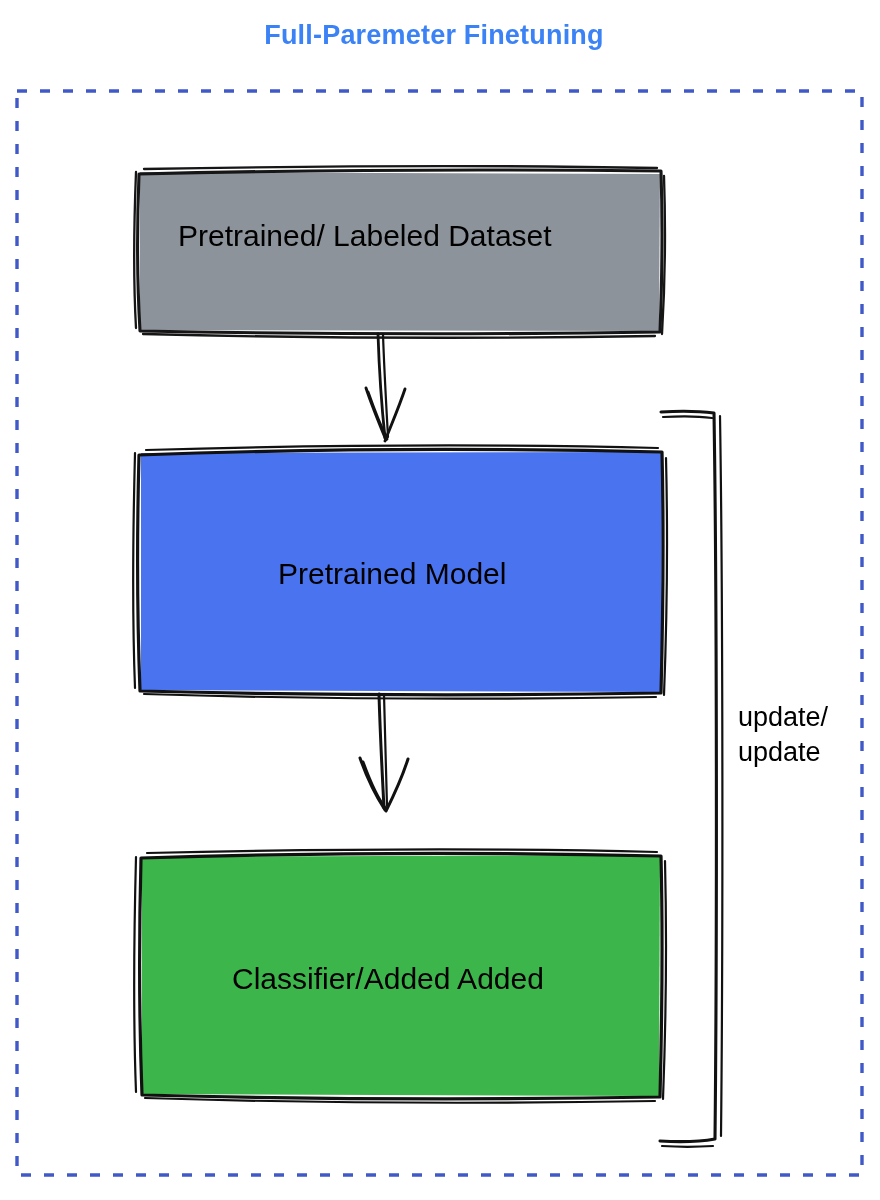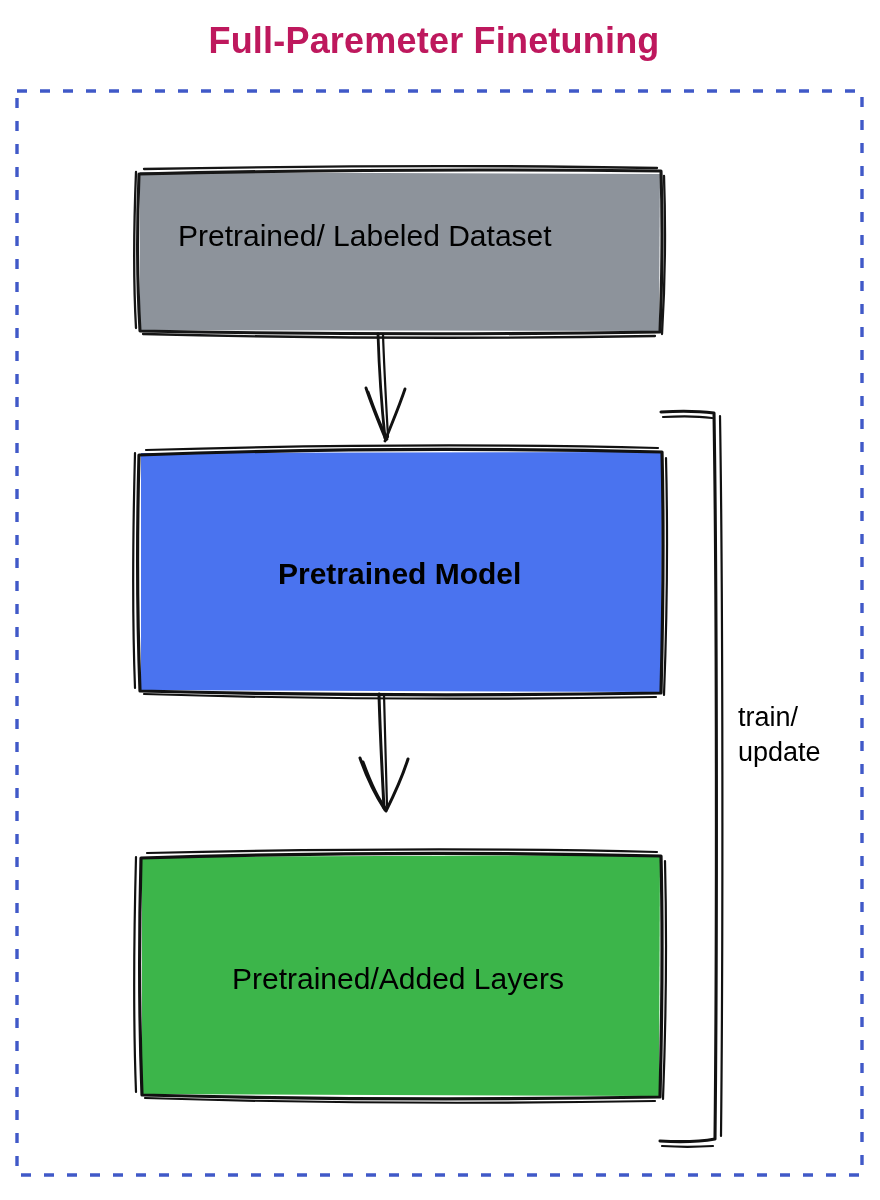"Full-Paremeter Finetuning" .diagram-title { color: #be185d -> #3b82f6; font-size: 36px -> 27px }
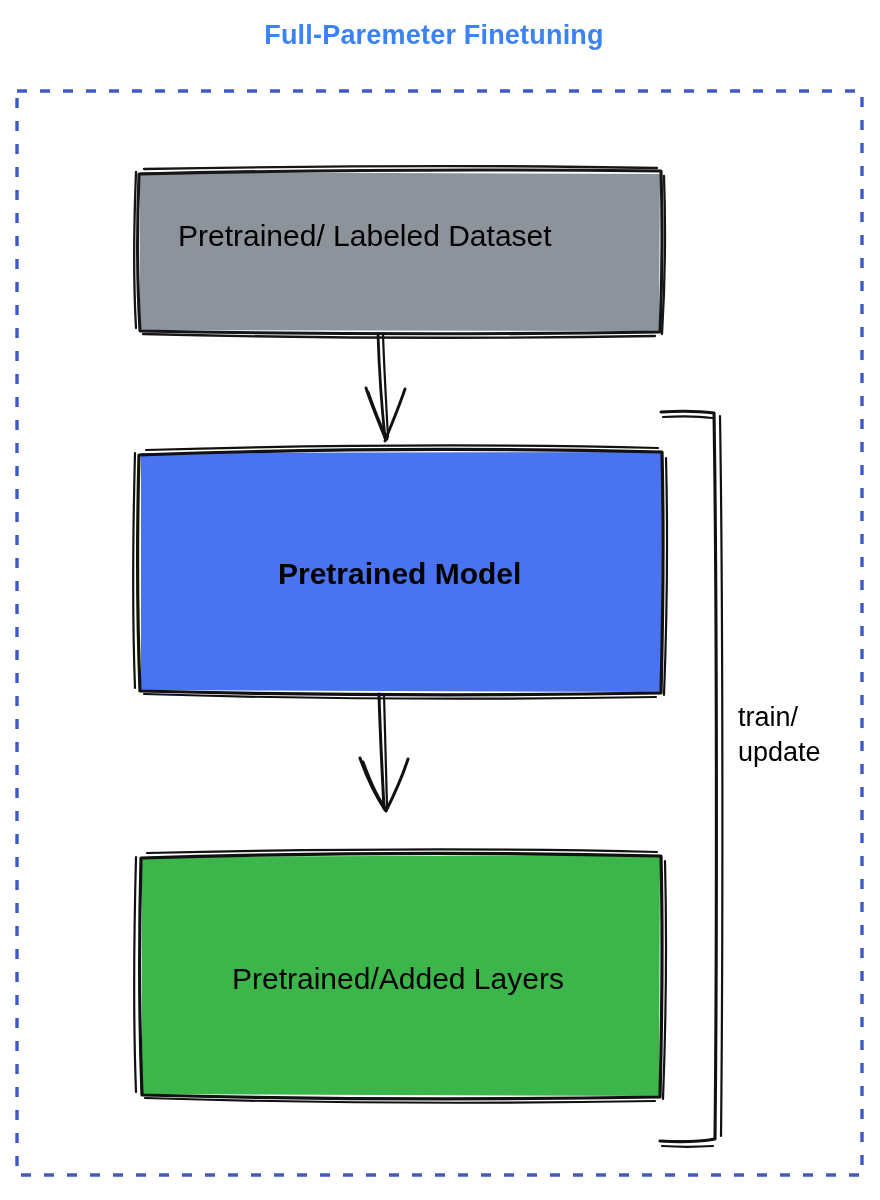"Pretrained Model" #label-pretrained { font-weight: bold -> none }
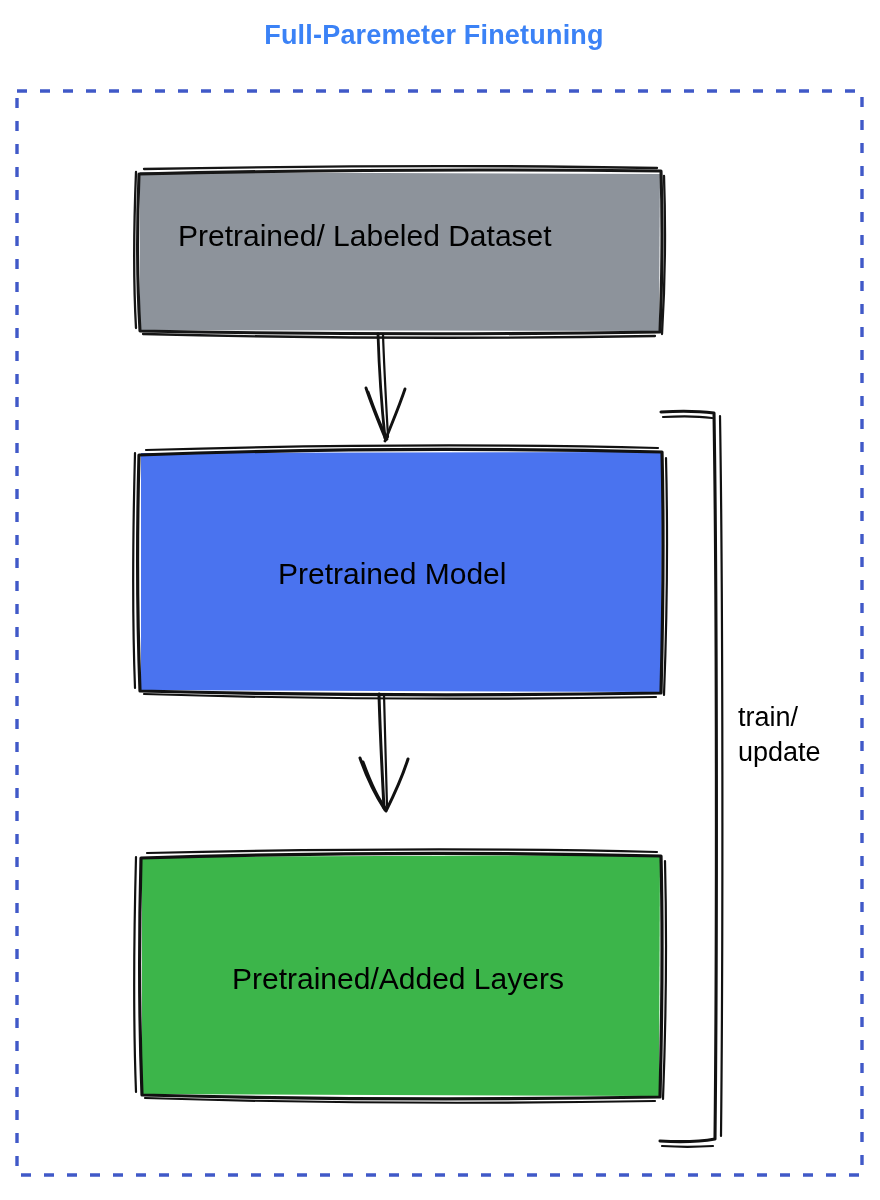"train/" div.node-label { text: train/ -> update/ }
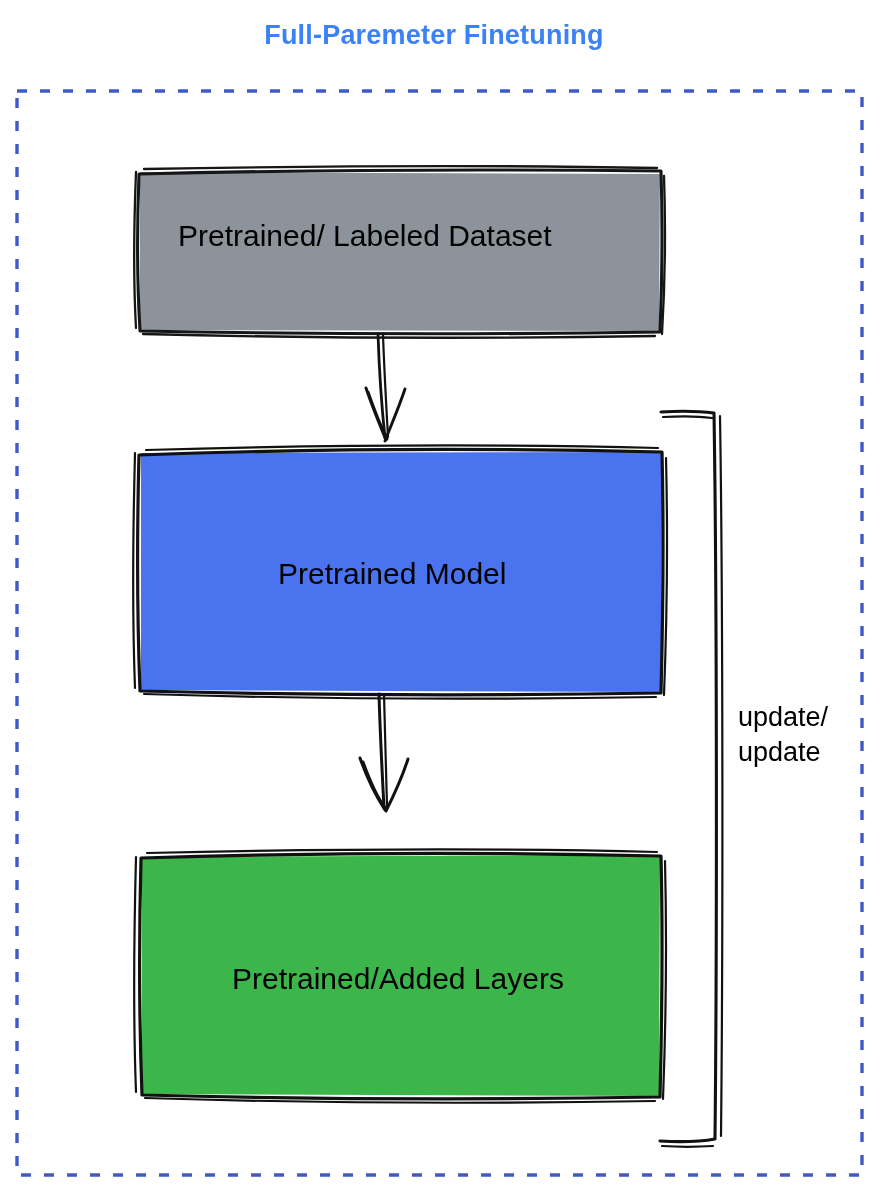"Pretrained/Added Layers" div.node-label { text: Pretrained/Added Layers -> Classifier/Added Added }
